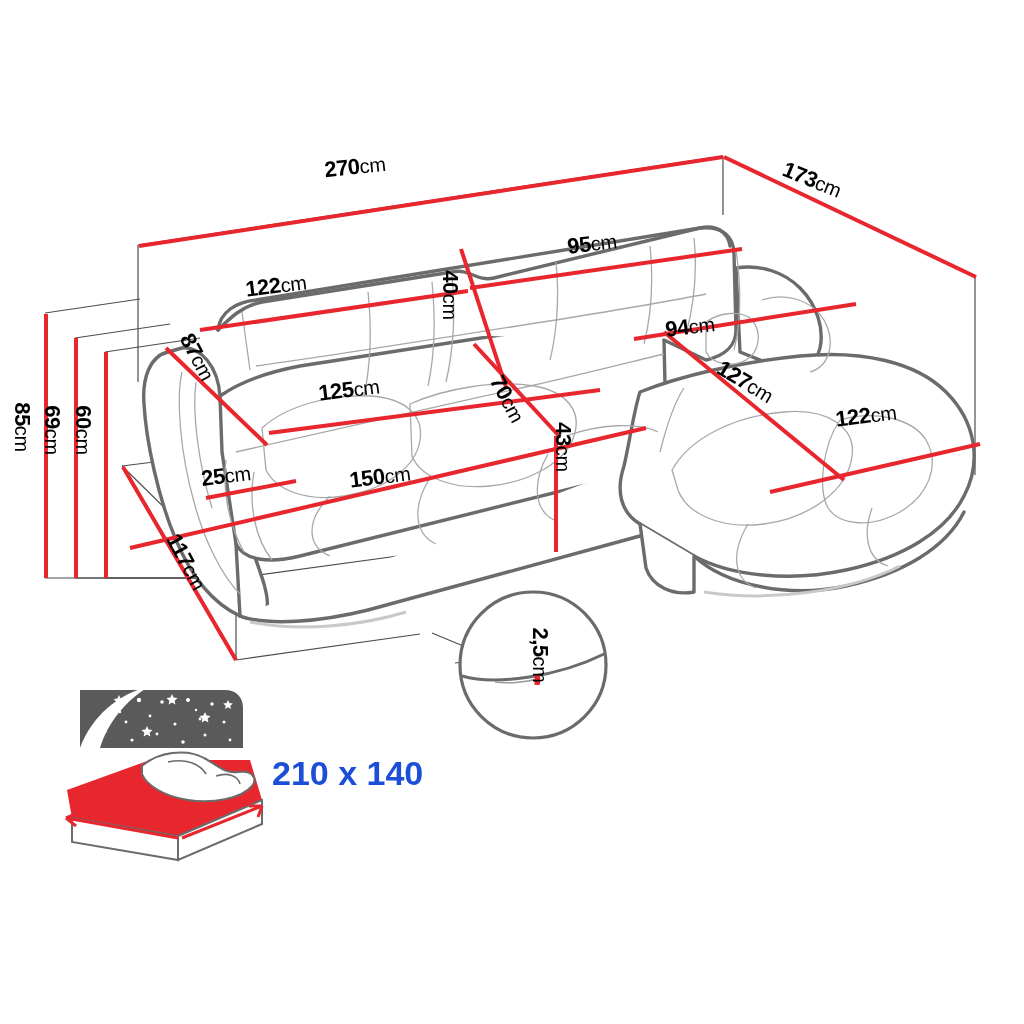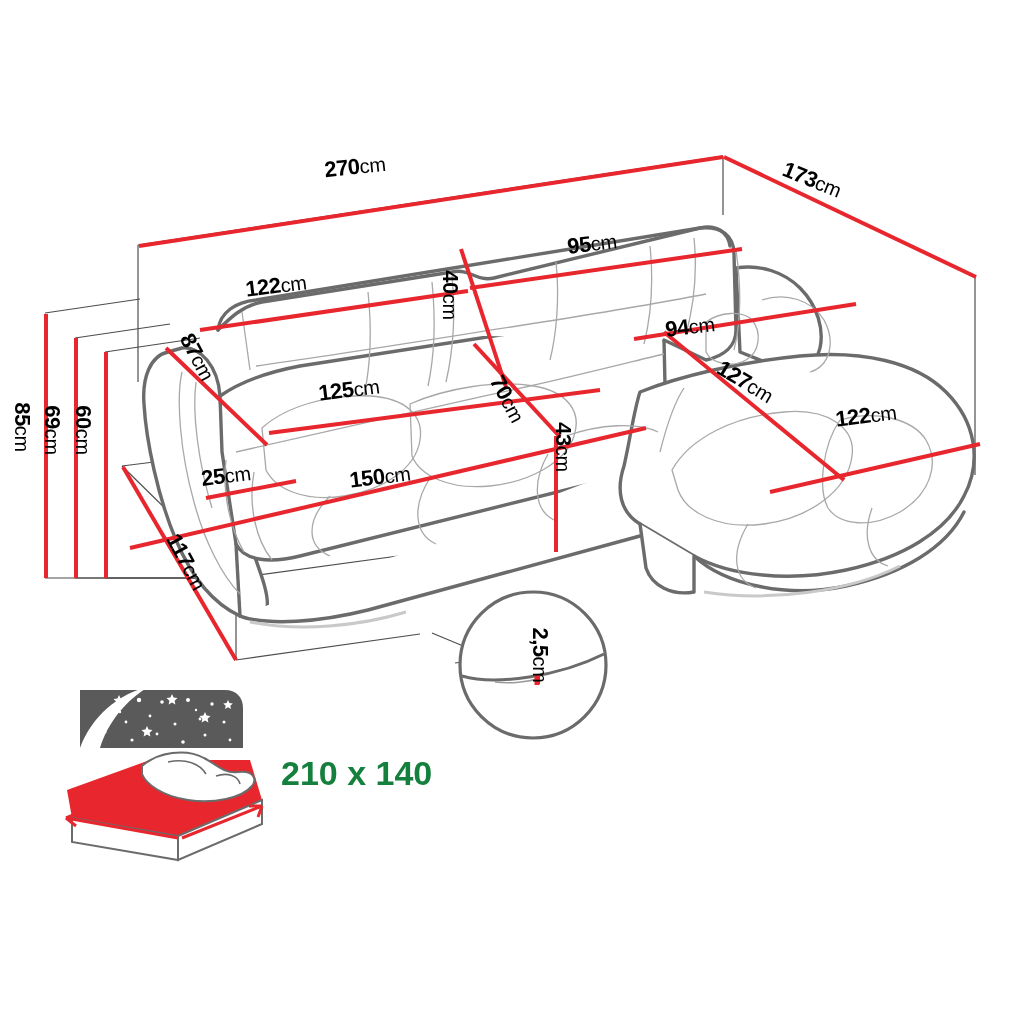"210 x 140" .sleep-label { color: #15803d -> #1d4ed8; margin-left: 9px -> none }
